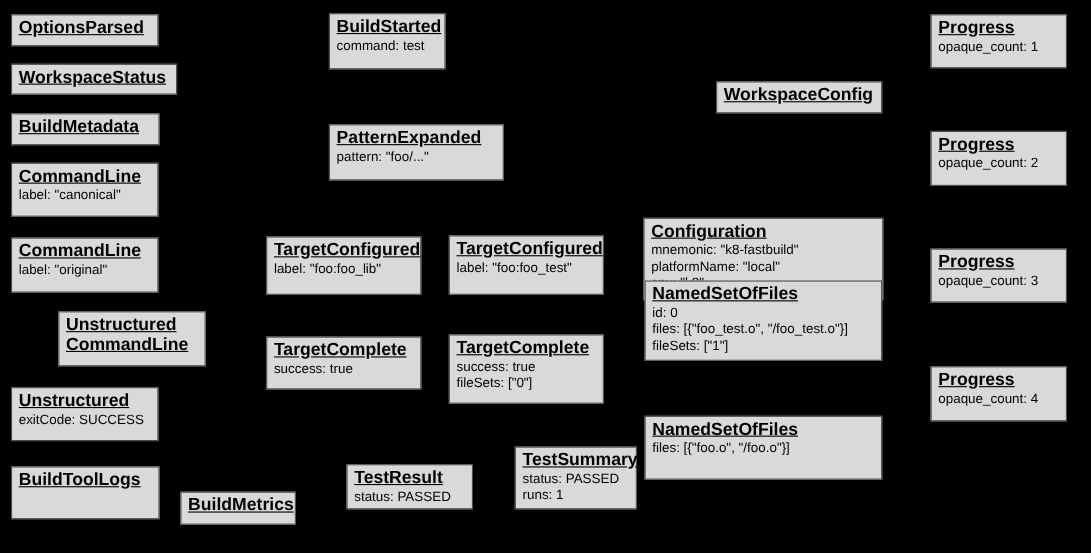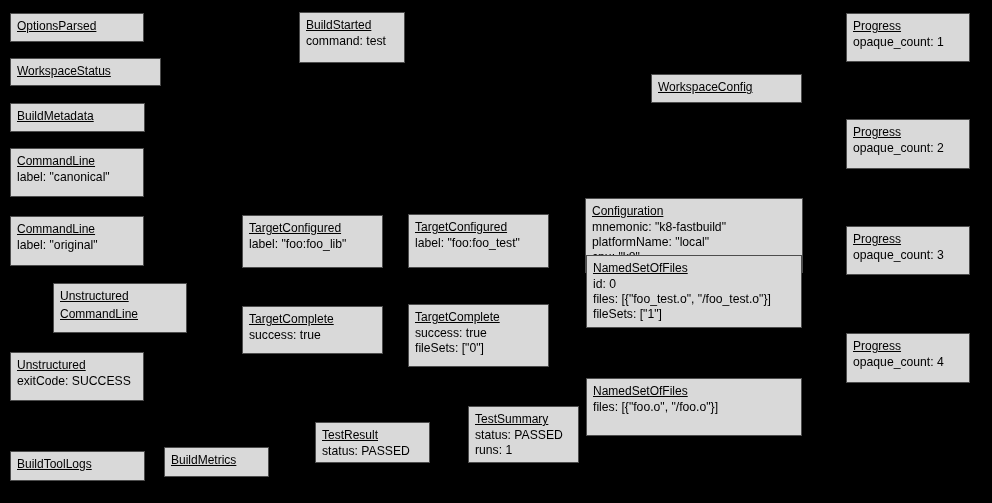"OptionsParsed" .node-title { font-size: 12px -> 16px; font-weight: normal -> bold }
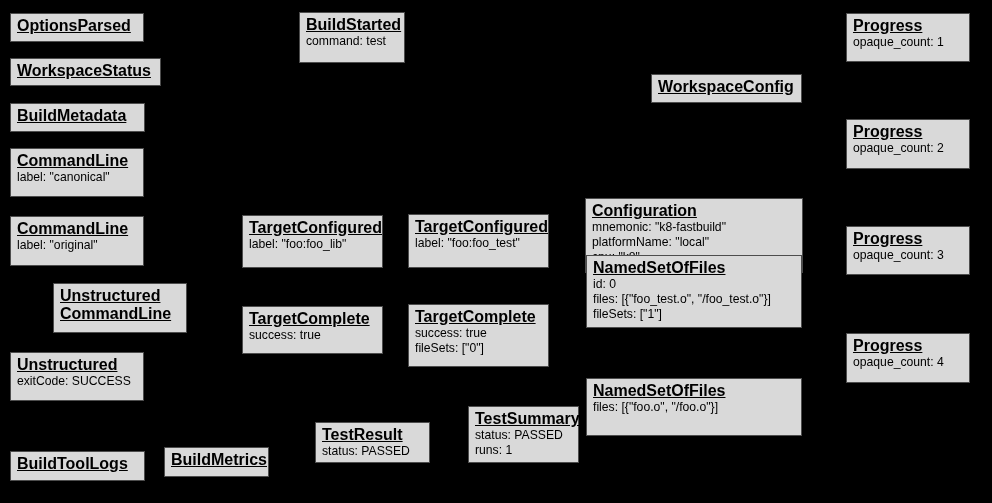"PatternExpanded" div.node { html: none -> <div> <div>PatternExpanded</div> <div>pattern: "foo/..."</div> </div> }
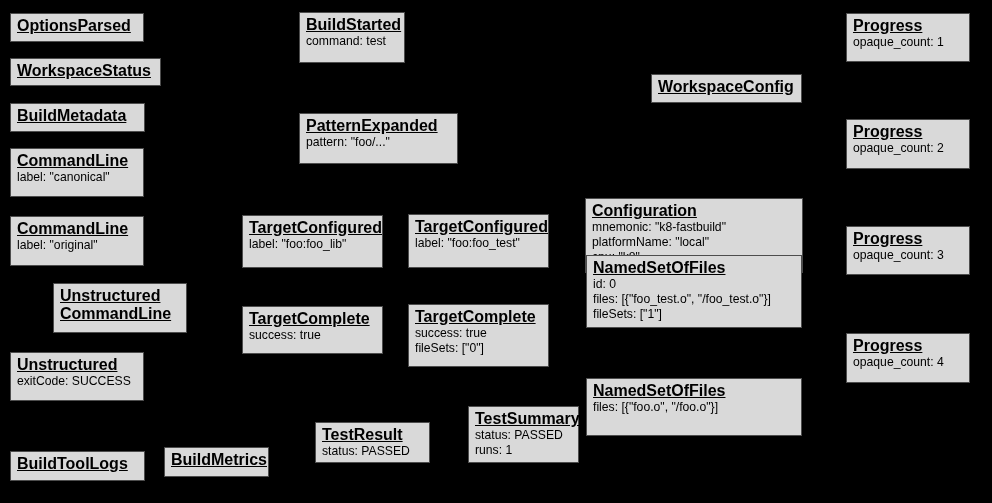"BuildToolLogs" div.node { height: 30px -> 48px; top: 451px -> 424px }
